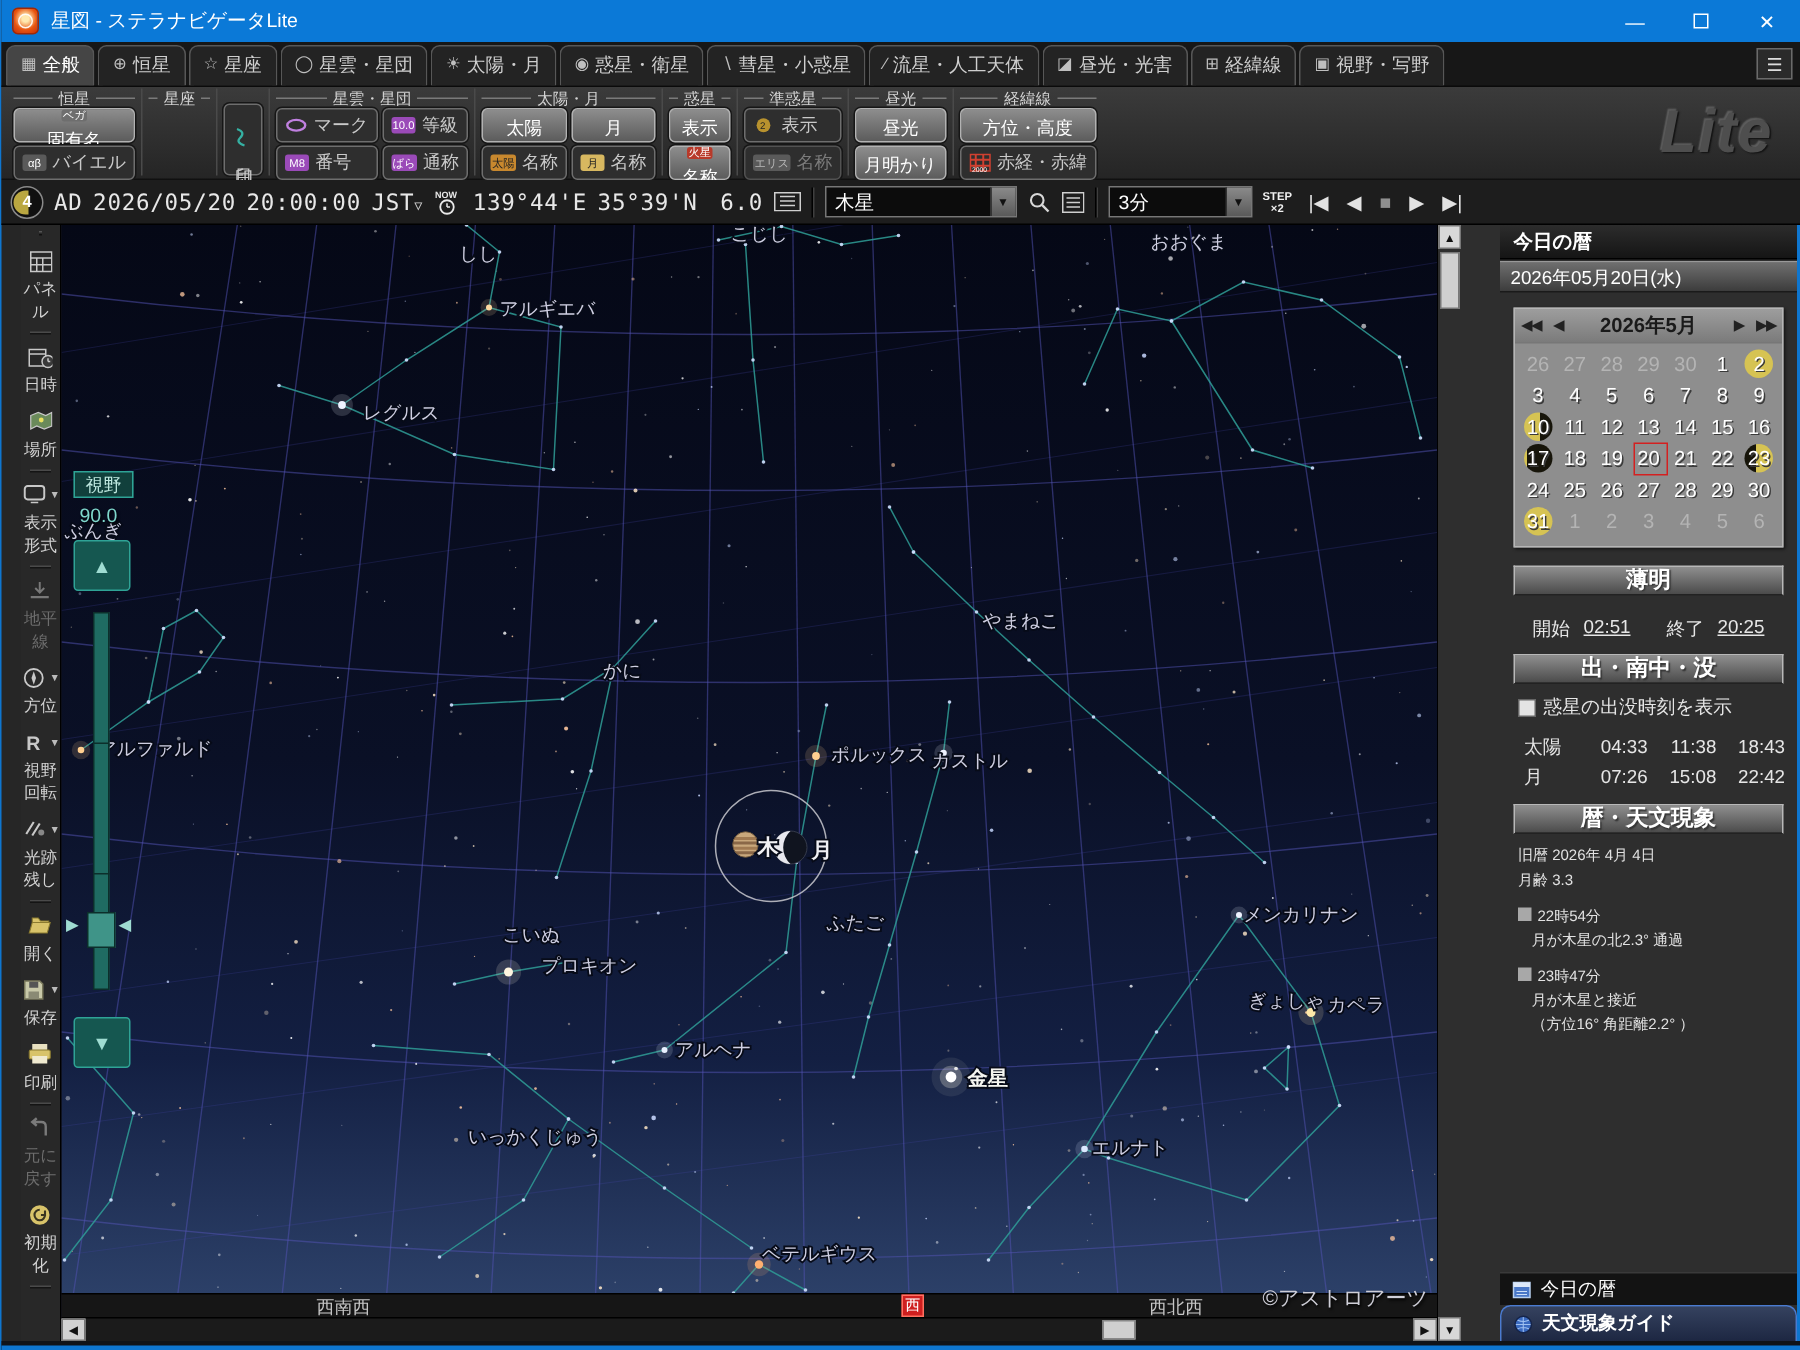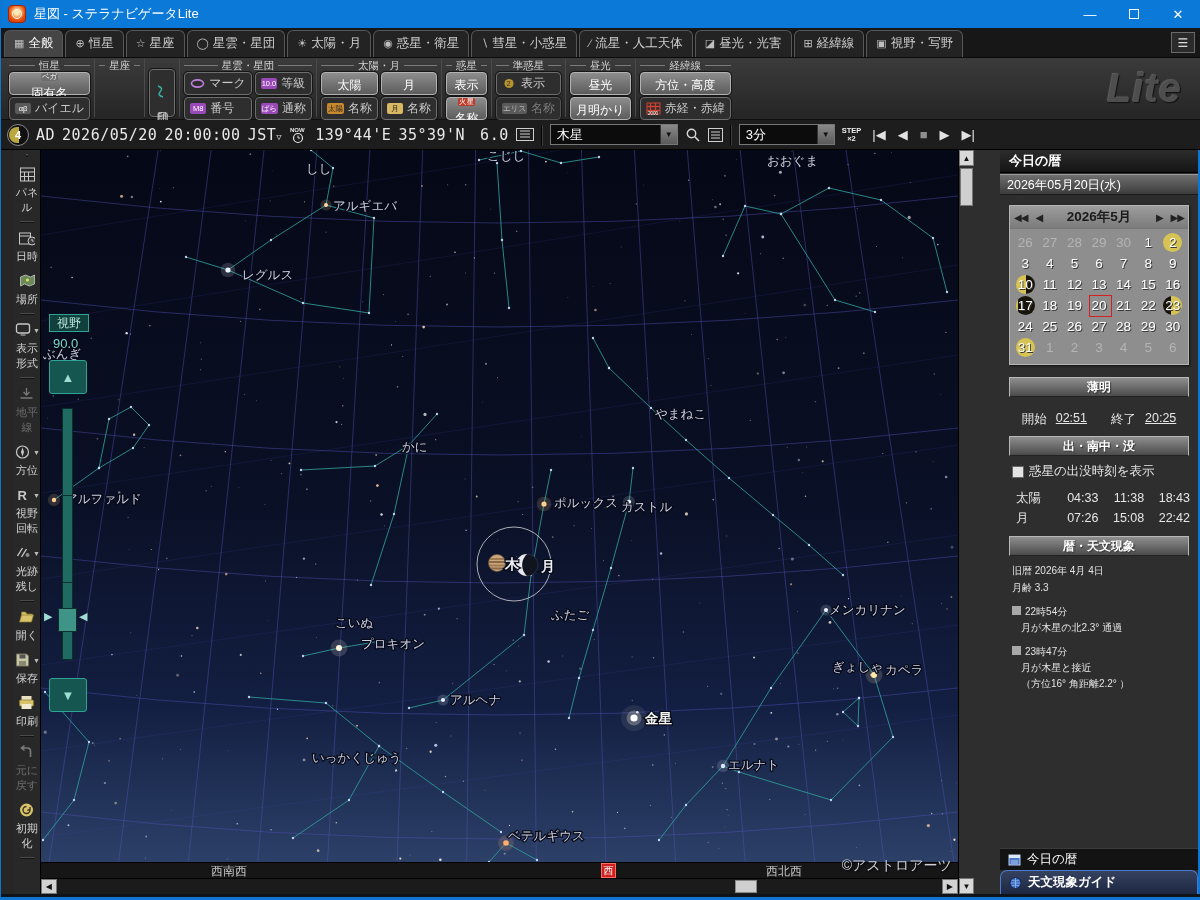"薄明" .sec { font-size: 12px -> 15px }
